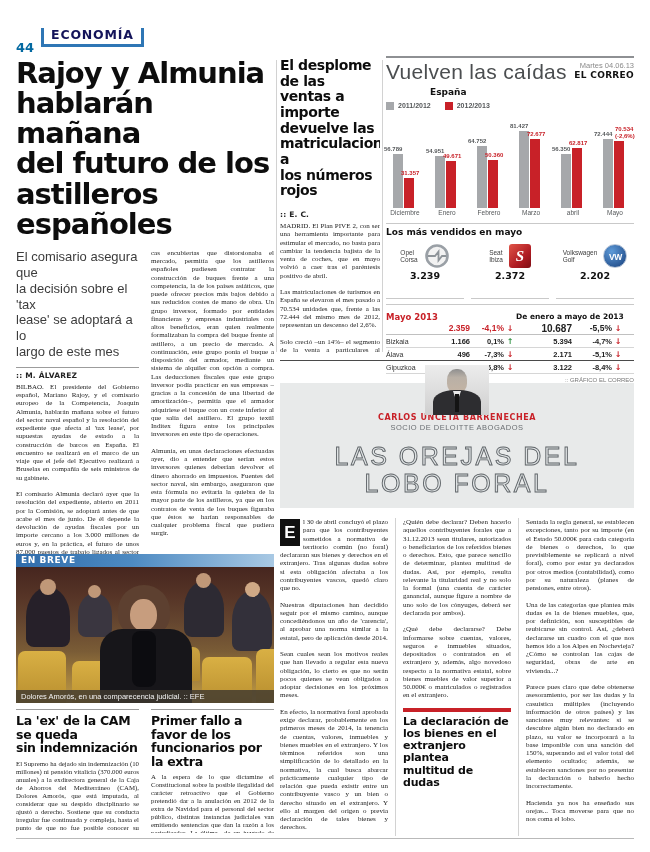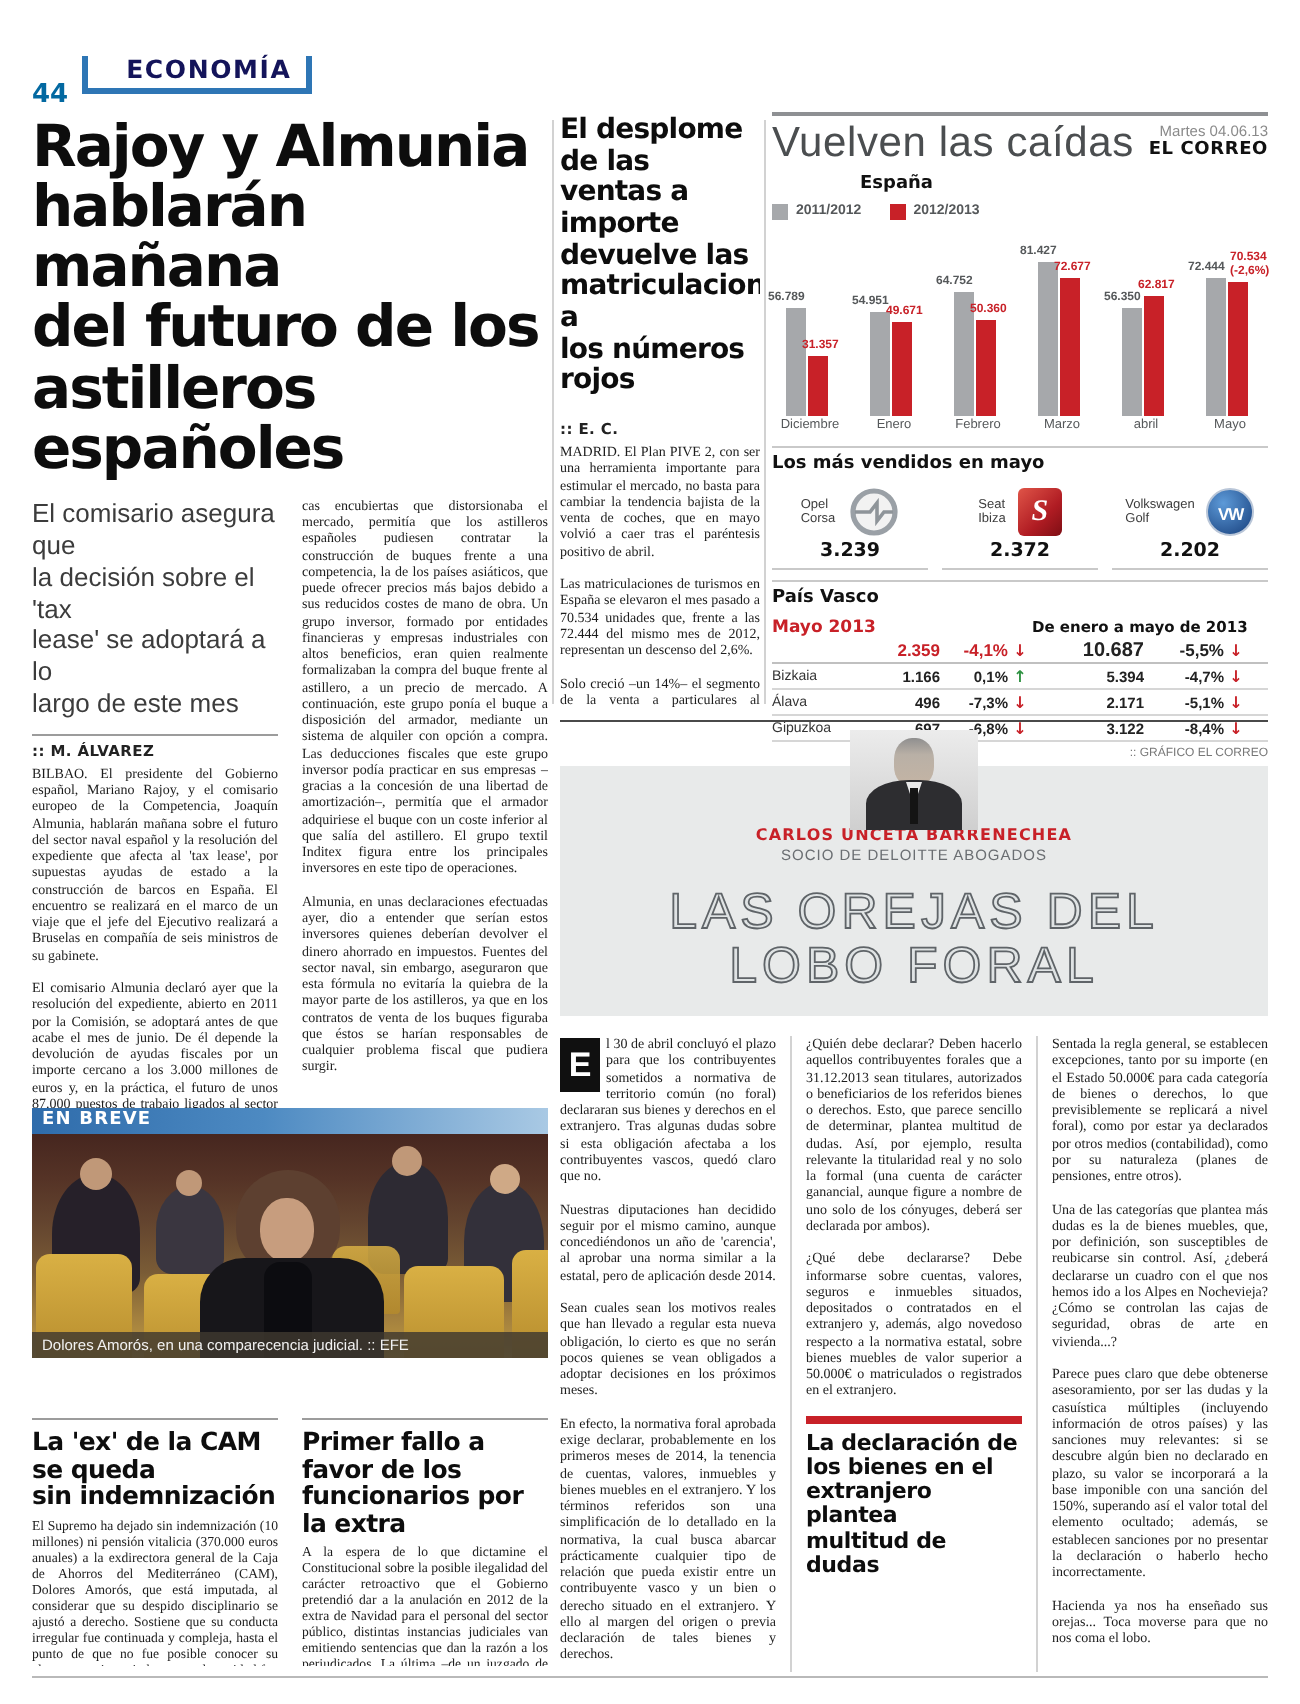"ECONOMÍA" .section-box { padding: 0 7px 2px 19px -> 0 7px 2px 7px }
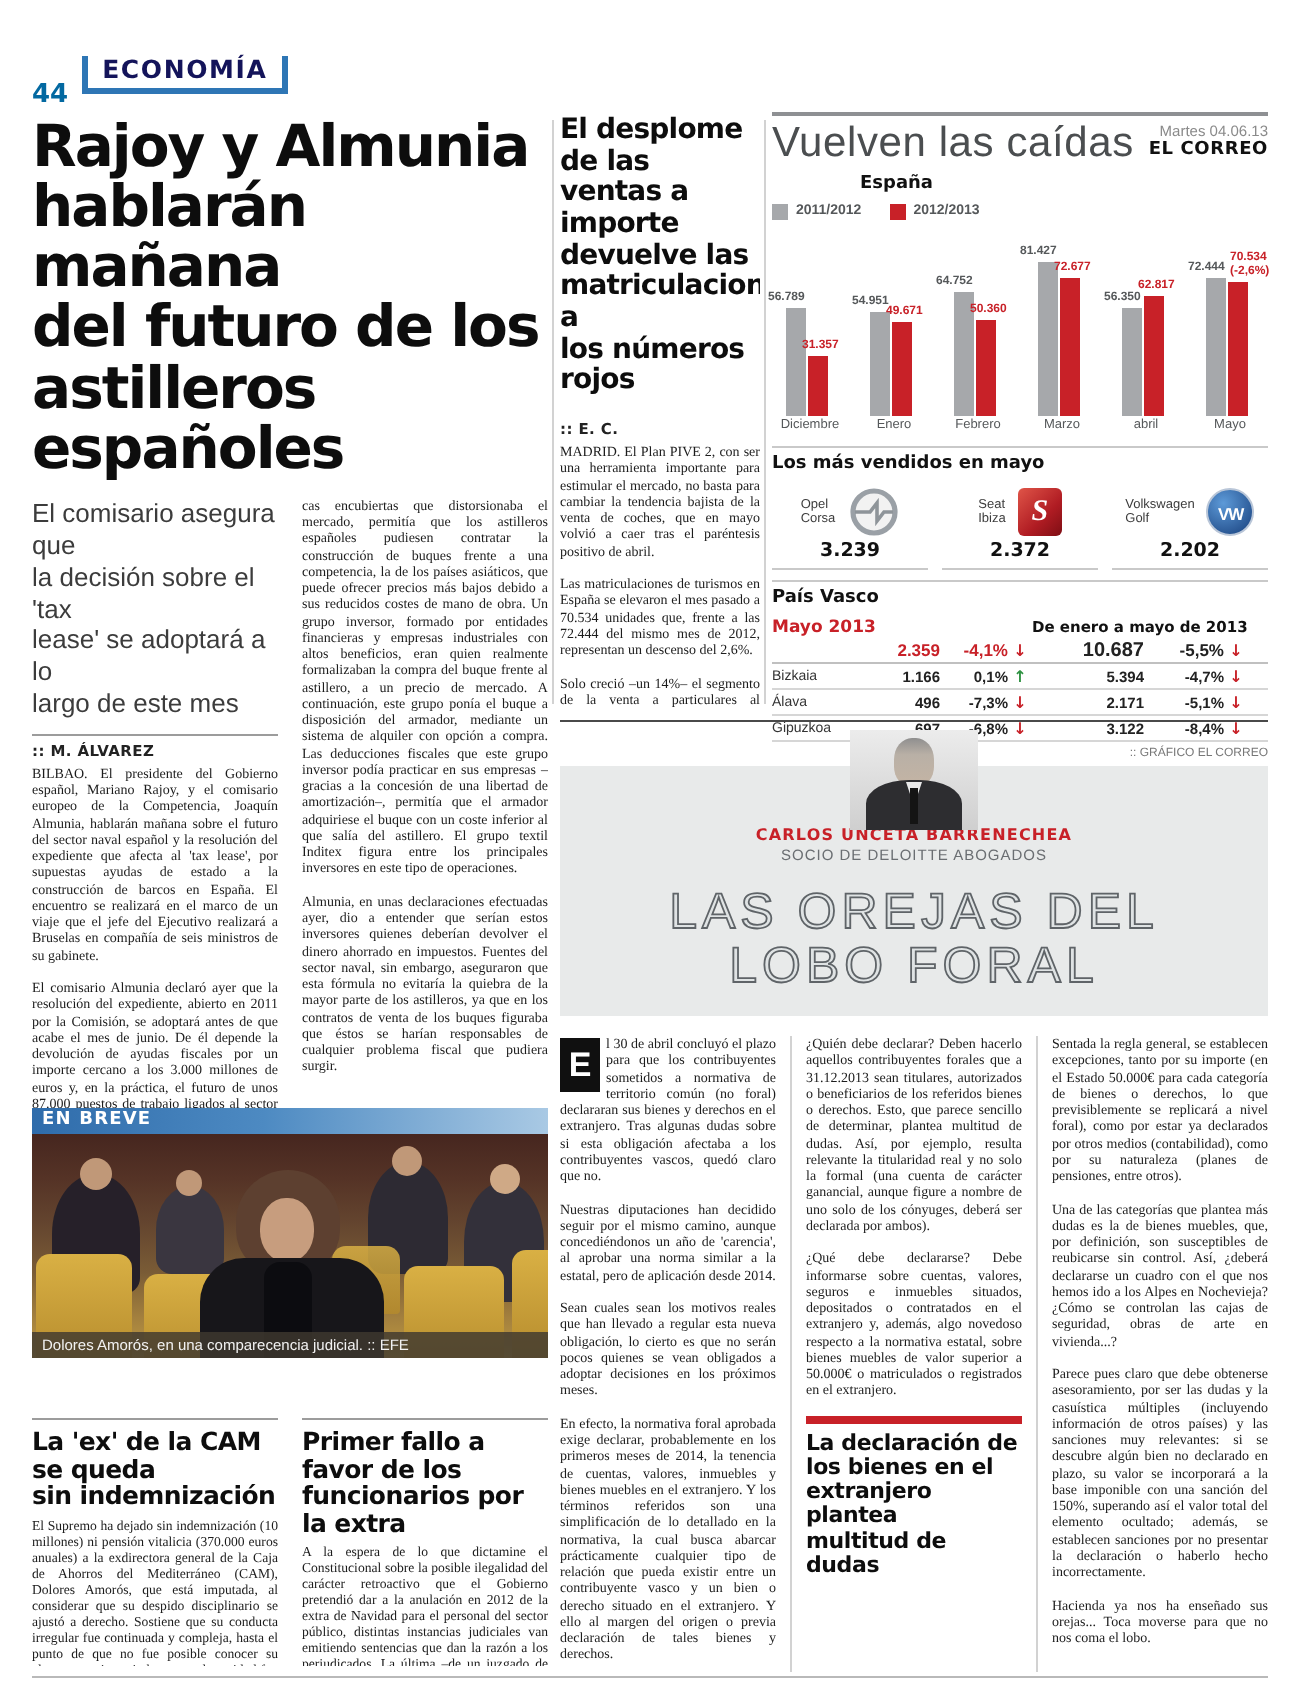"3.239" .bs-val { padding-bottom: 2px -> 16px }
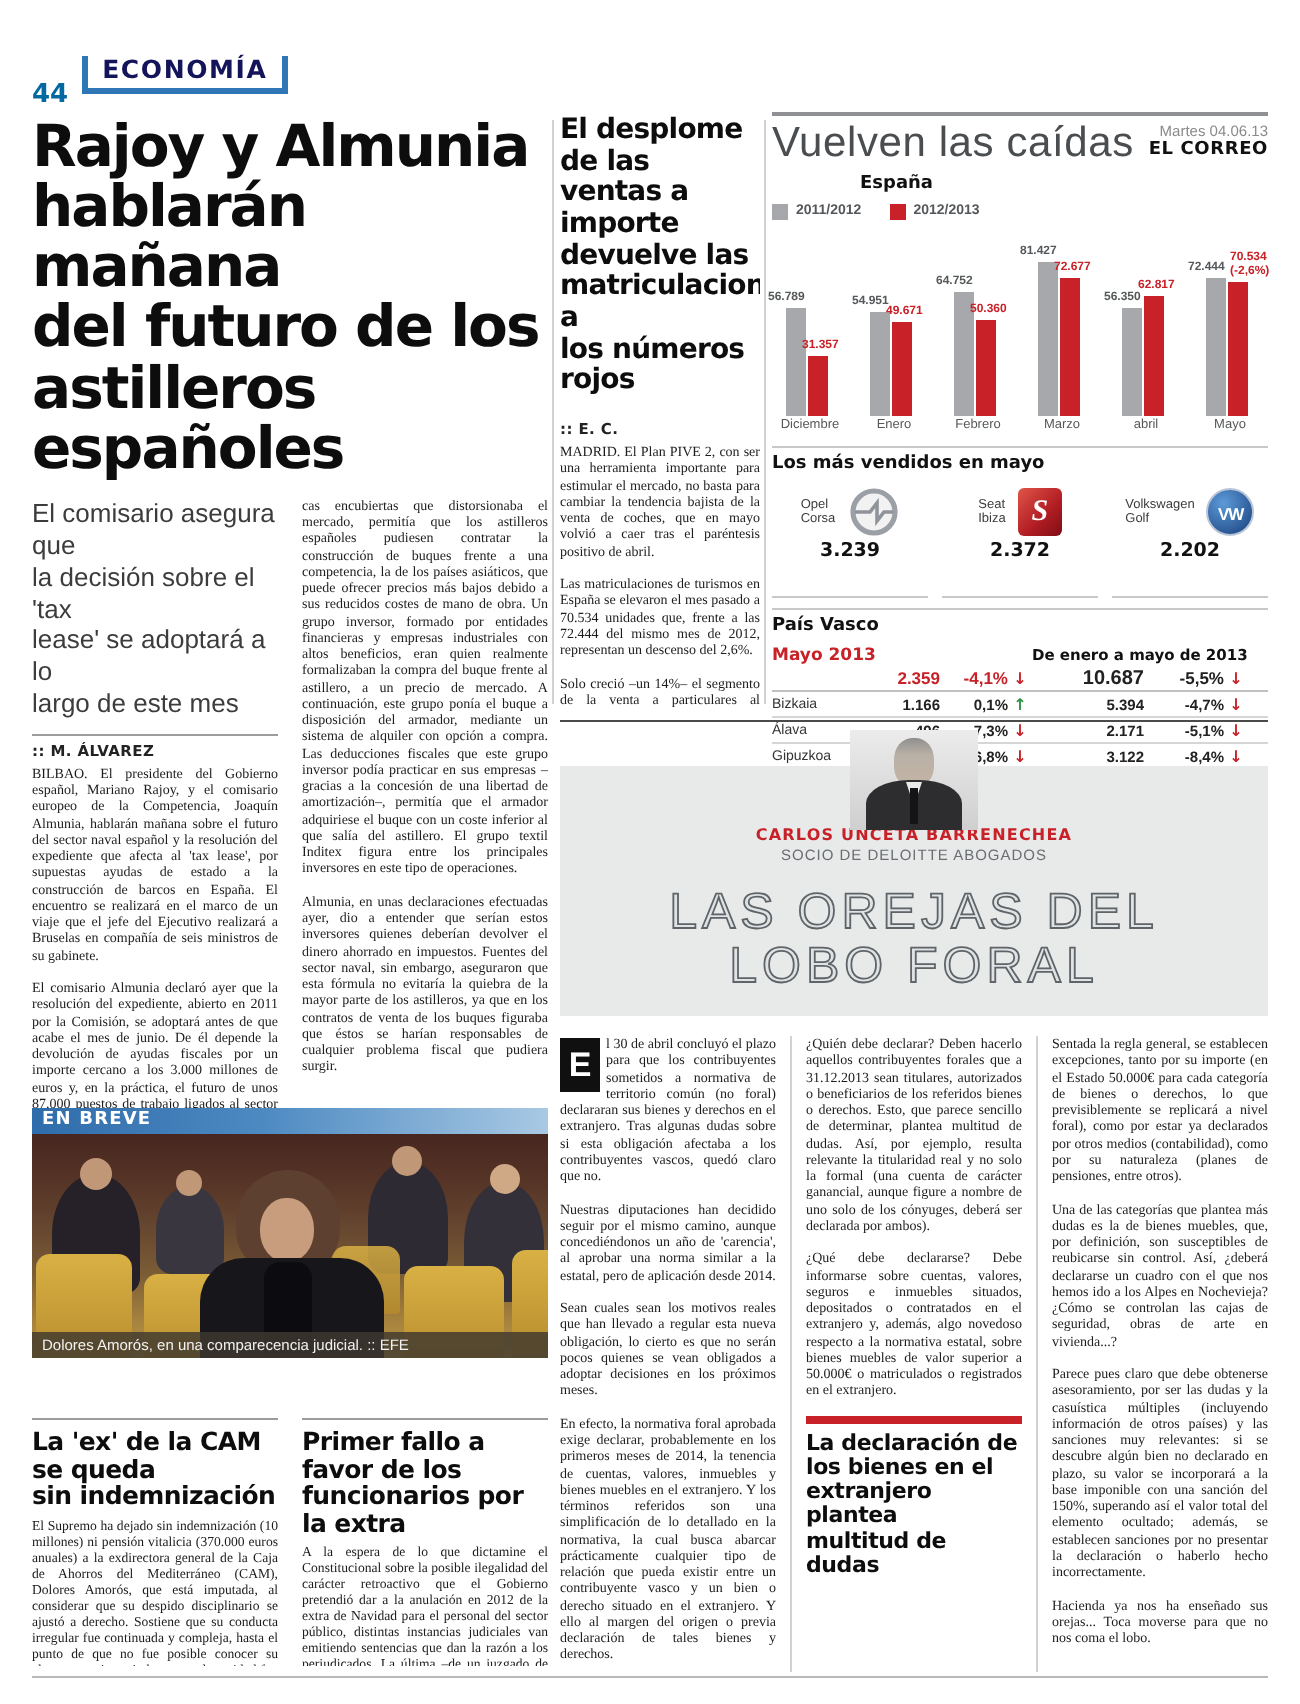"País Vasco" div.pv-title { html: <div>País Vasco</div> -> none }
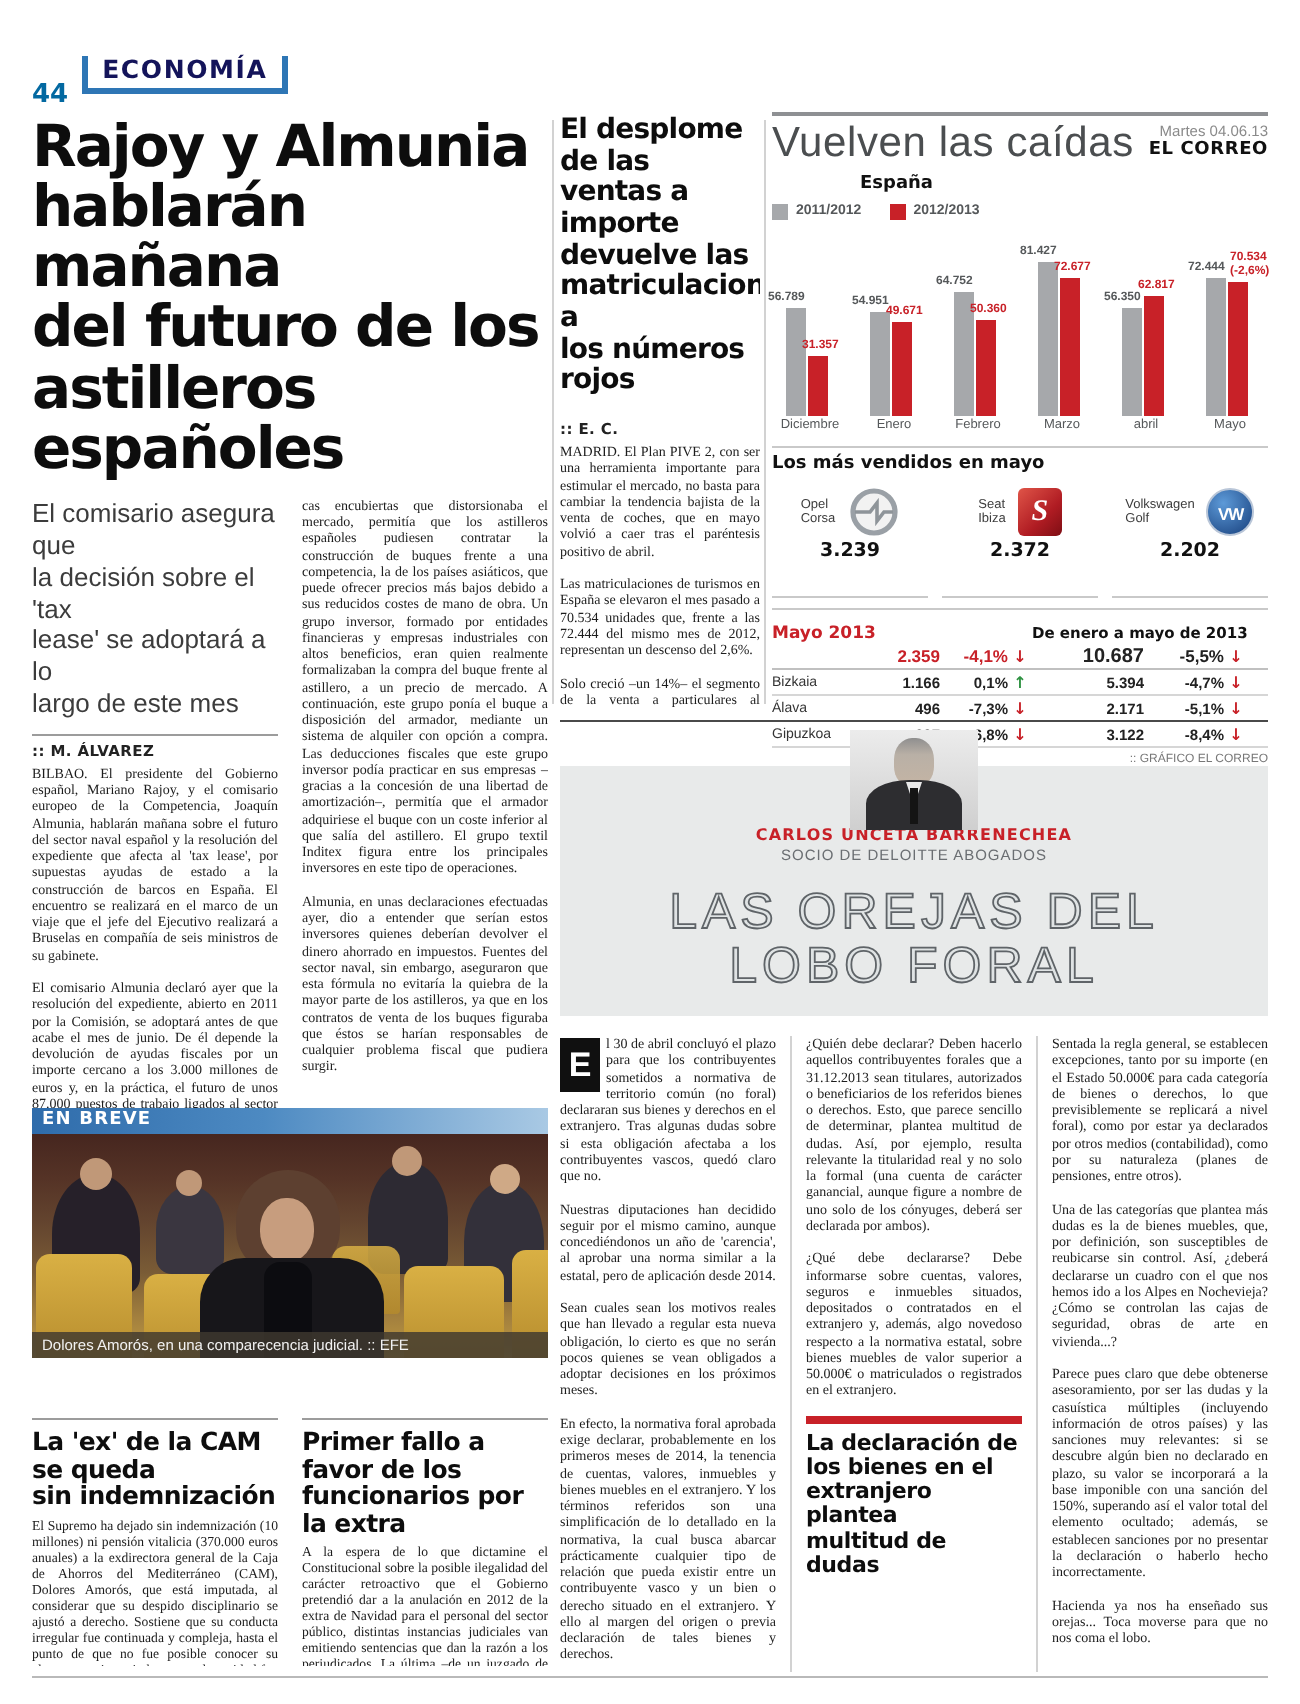"Dolores Amorós, en una comparecencia" .photo { height: 112px -> 136px }
